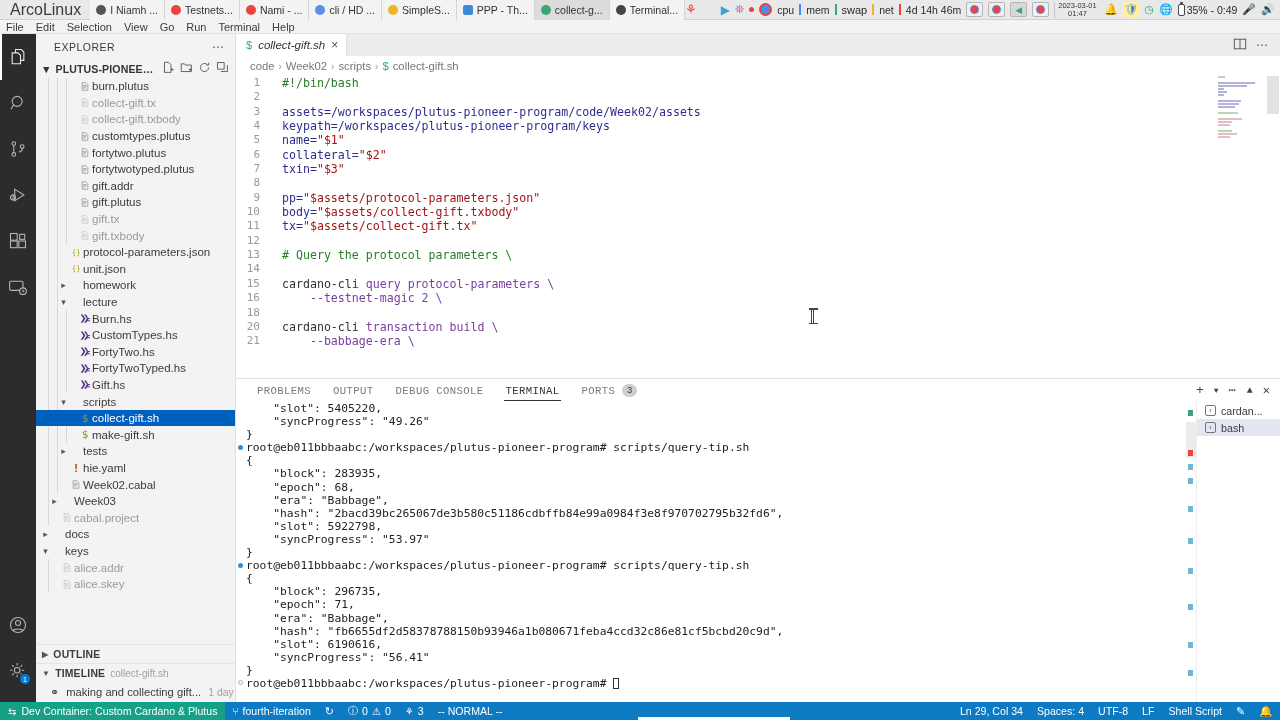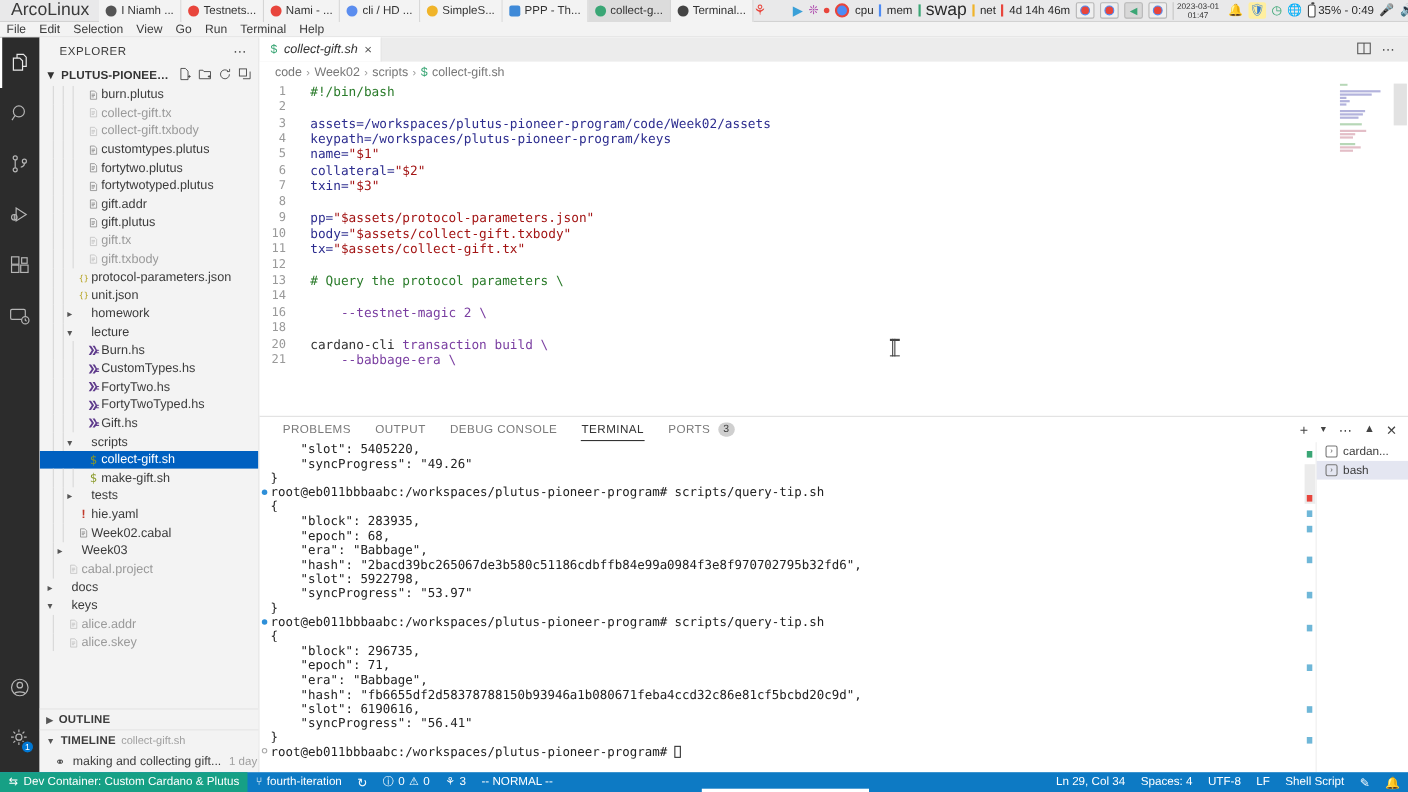"swap" span.os-mon { font-size: 16px -> 11px }
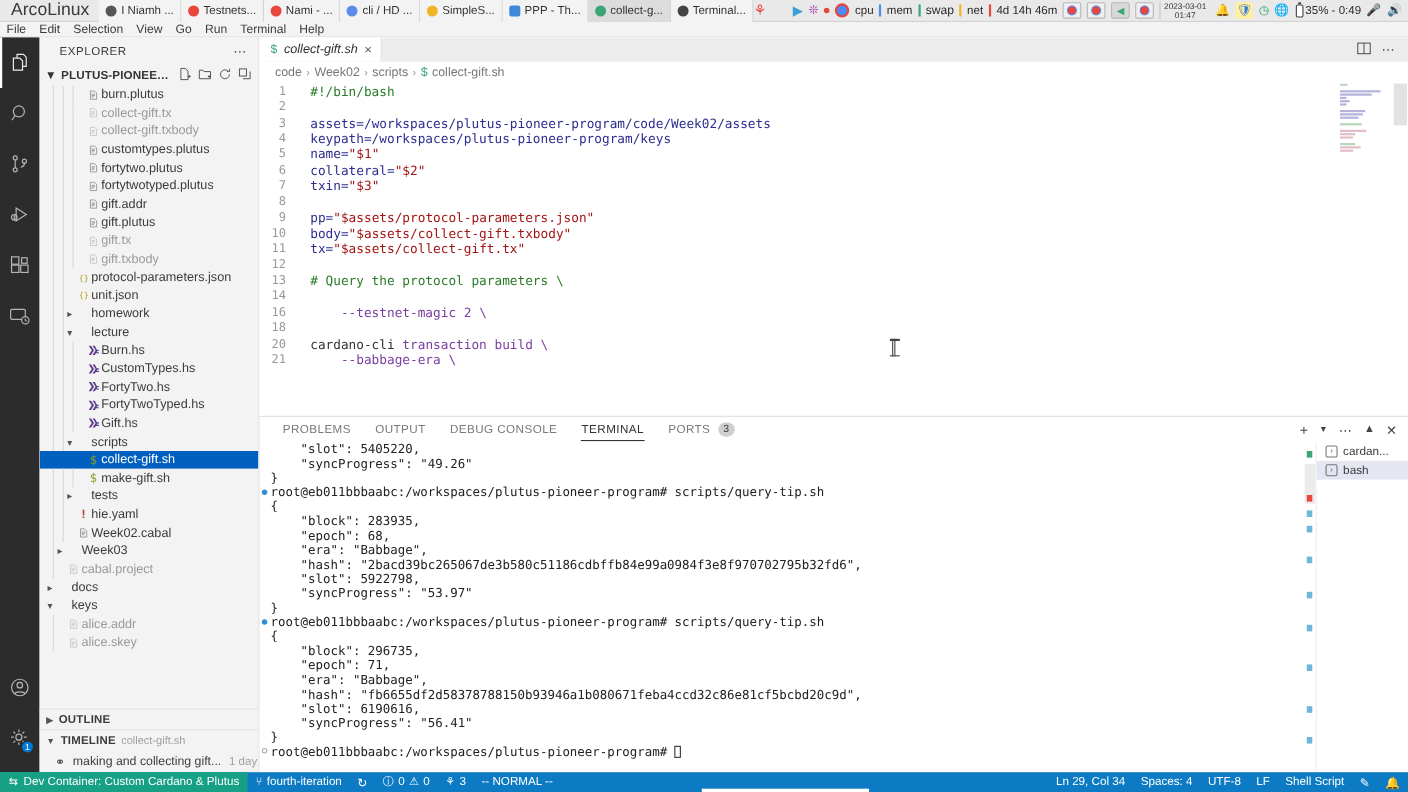"15" div.cline { html: none -> <div> <span>15</span> <span><span>cardano-cli </span><span>query protocol-parameters \</span></span> </div> }
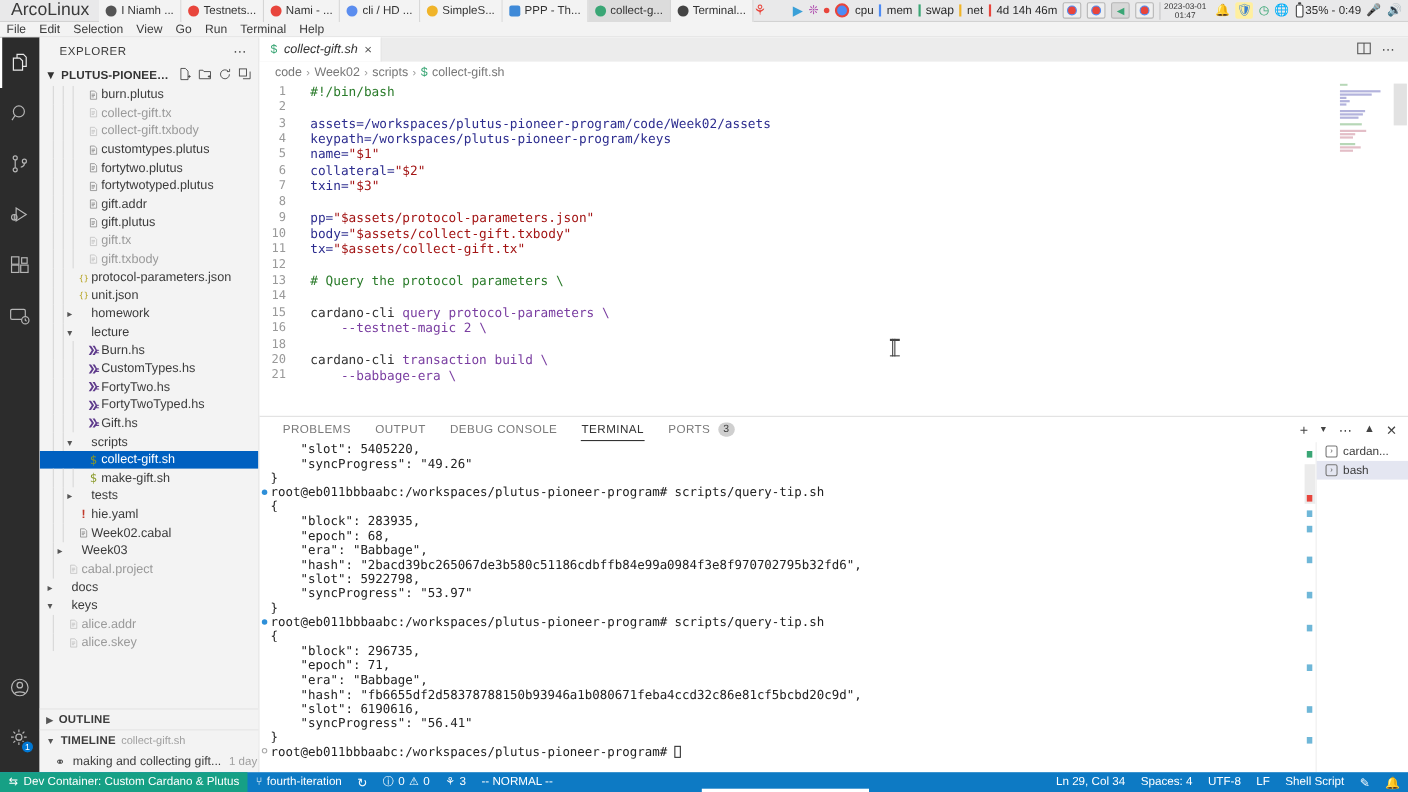"PROBLEMS" #panel-head { font-family: none -> Liberation Mono, monospace }
